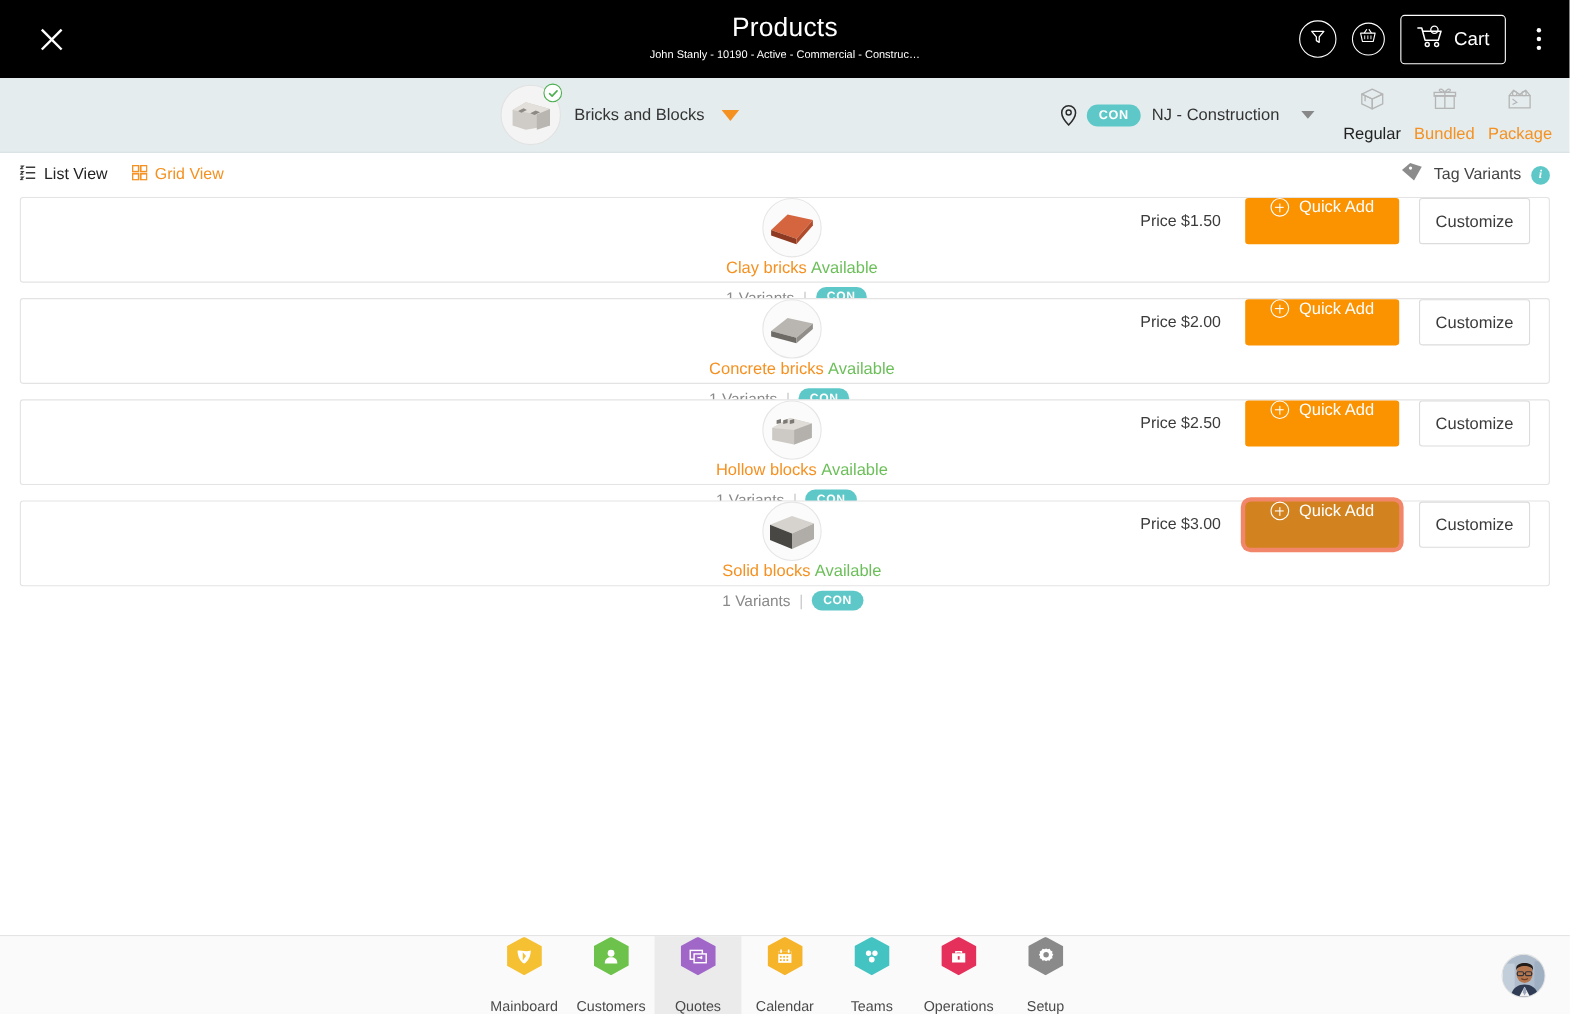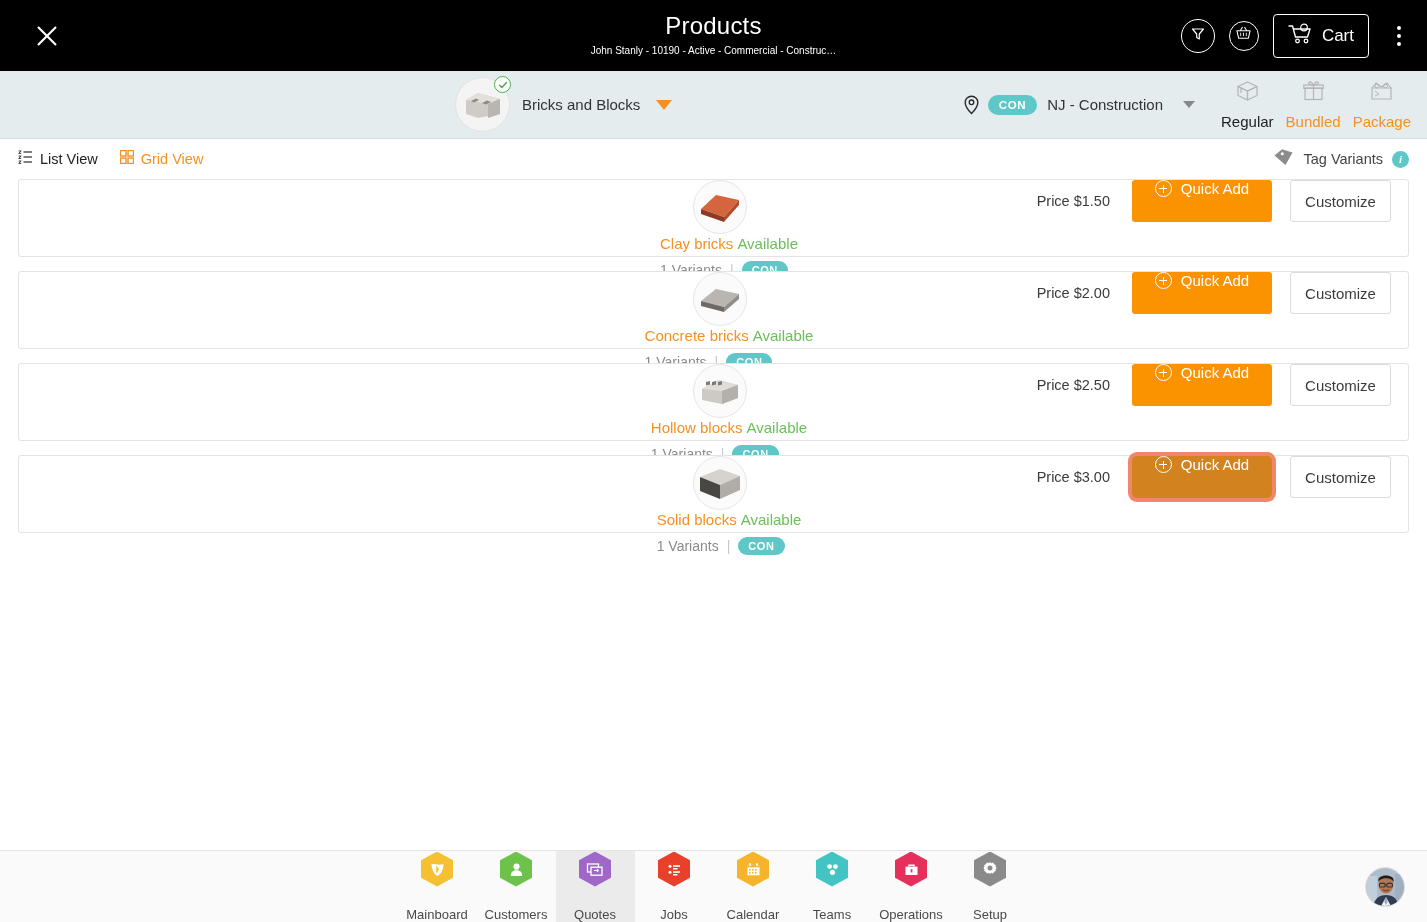"Jobs" div.navitem { html: <div> <span> <svg> <circle></circle> <circle></circle> <rect></rect> <rect></rect> <rect></rect> <rect></rect> </svg> </span> <span>Jobs</span> </div> -> none }
